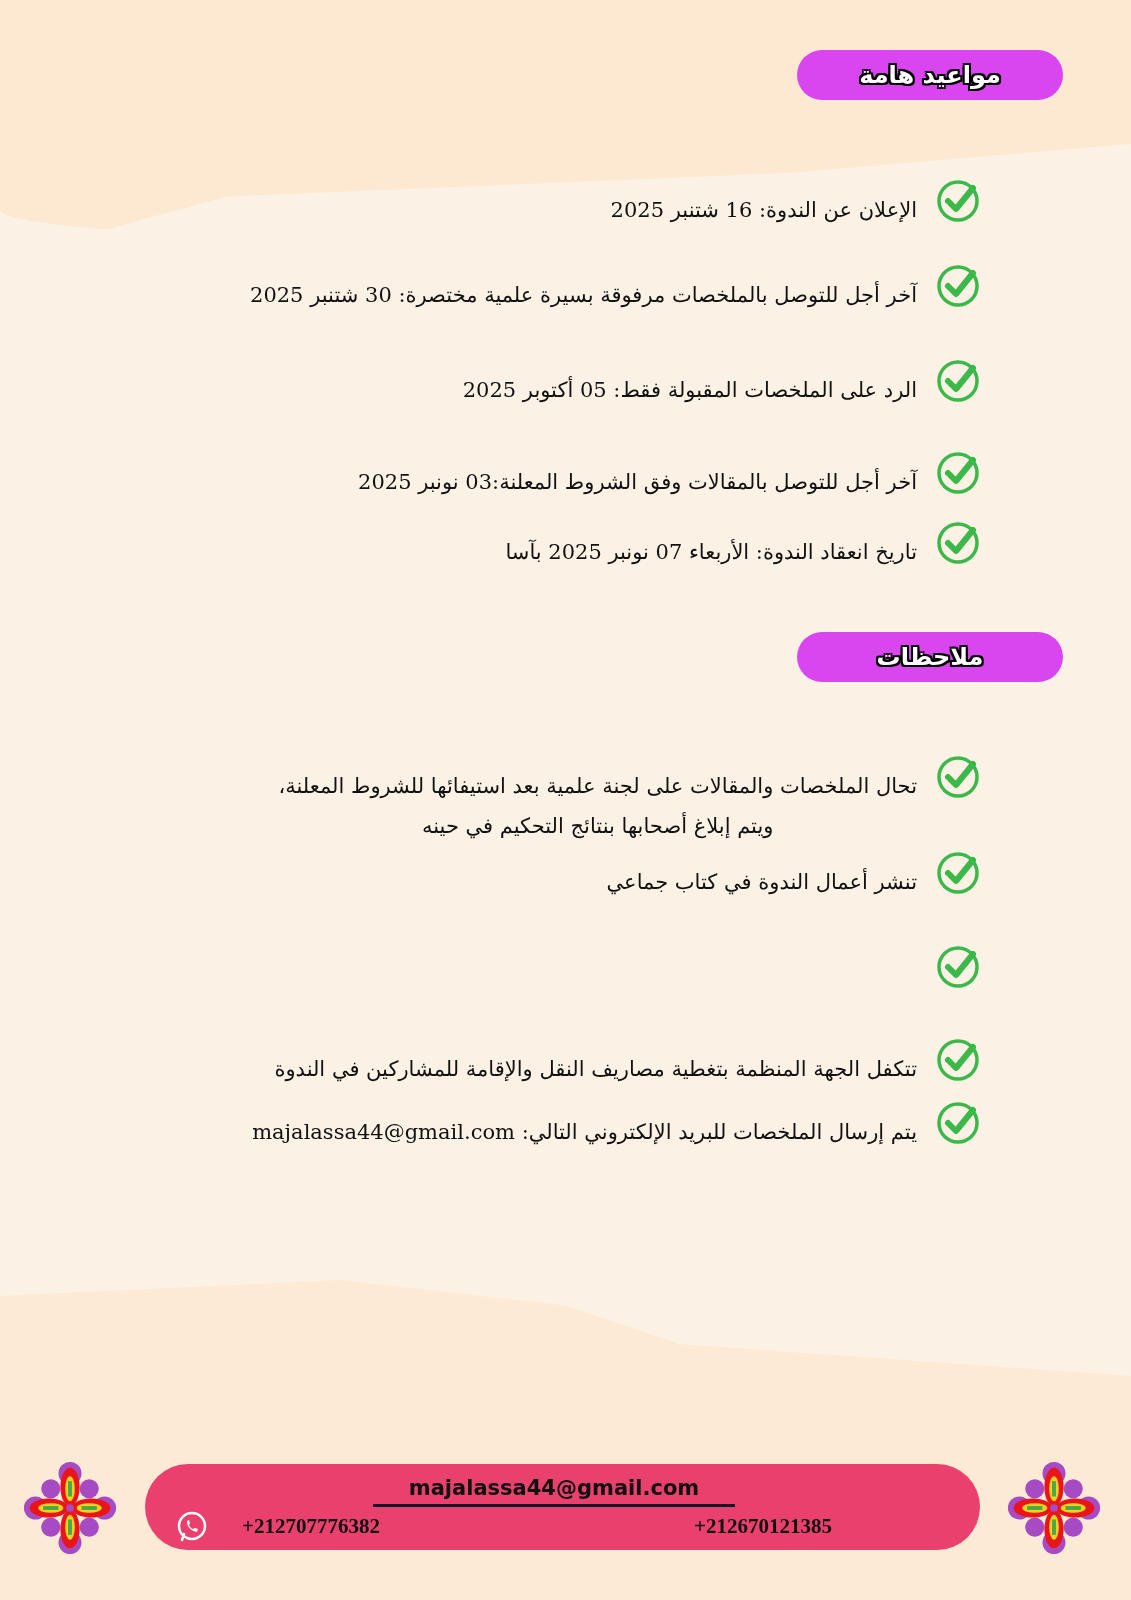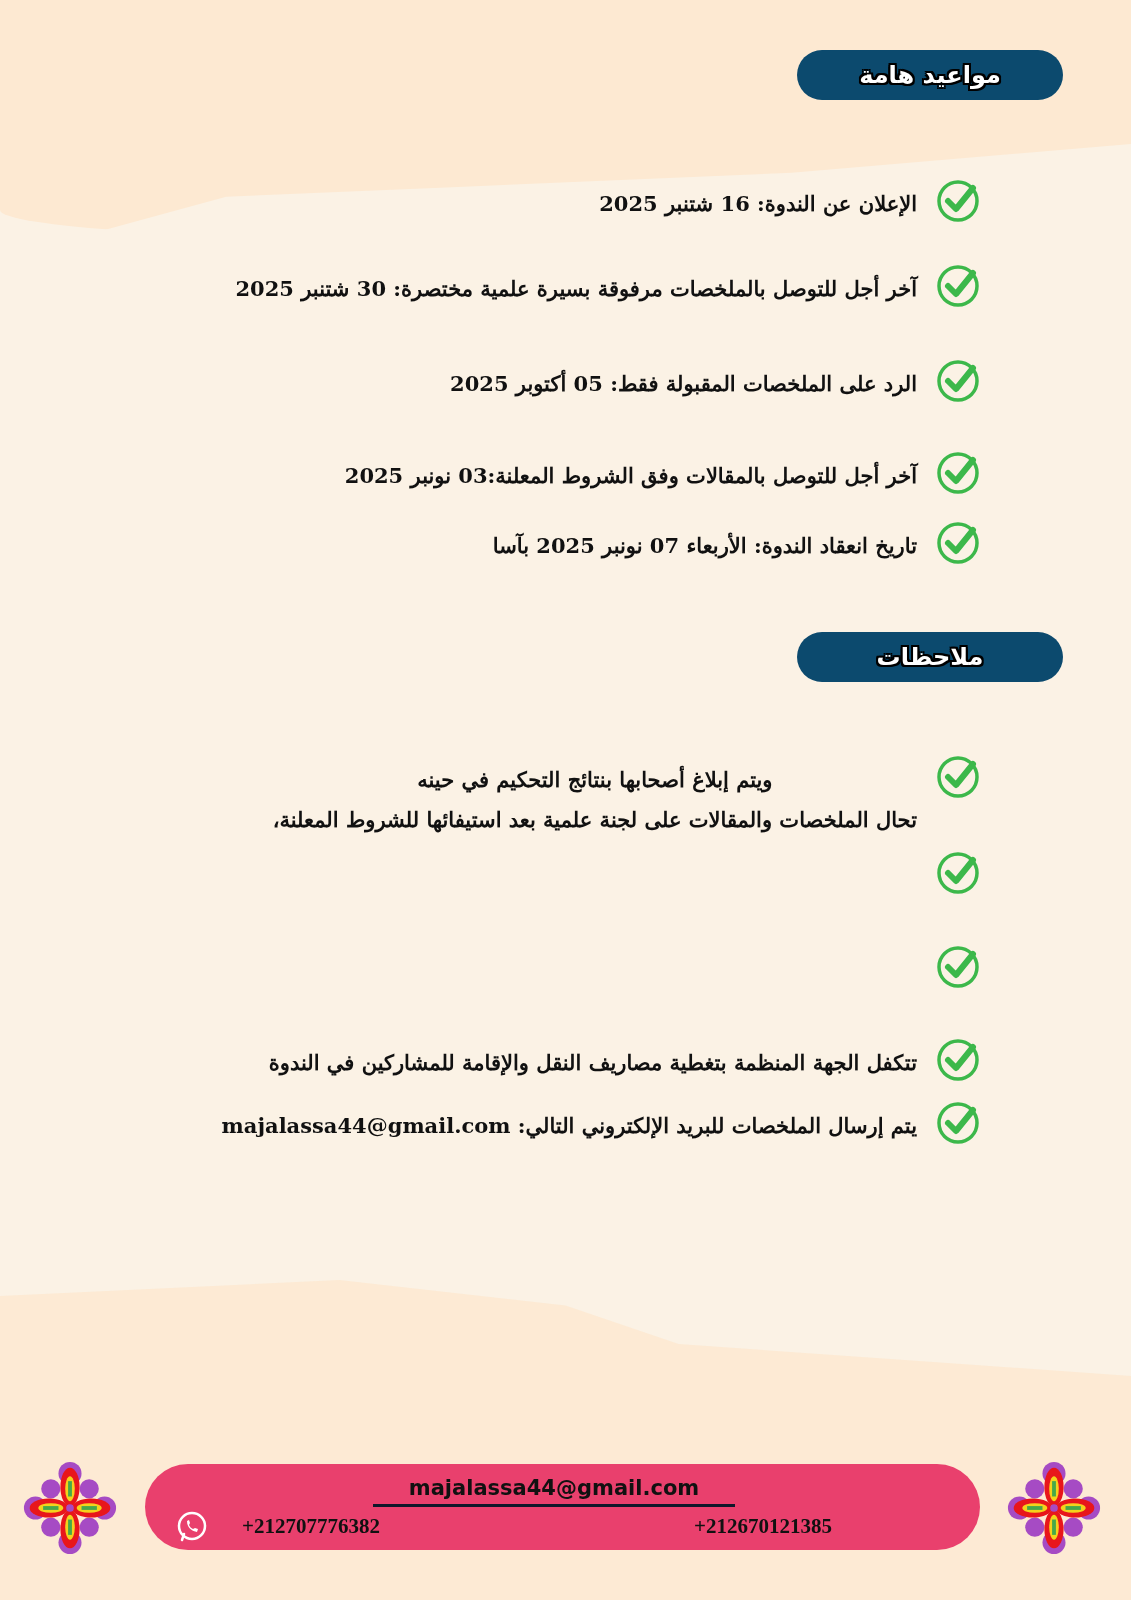"مواعيد هامة" .pill { background: #0c4a6e -> #d946ef }
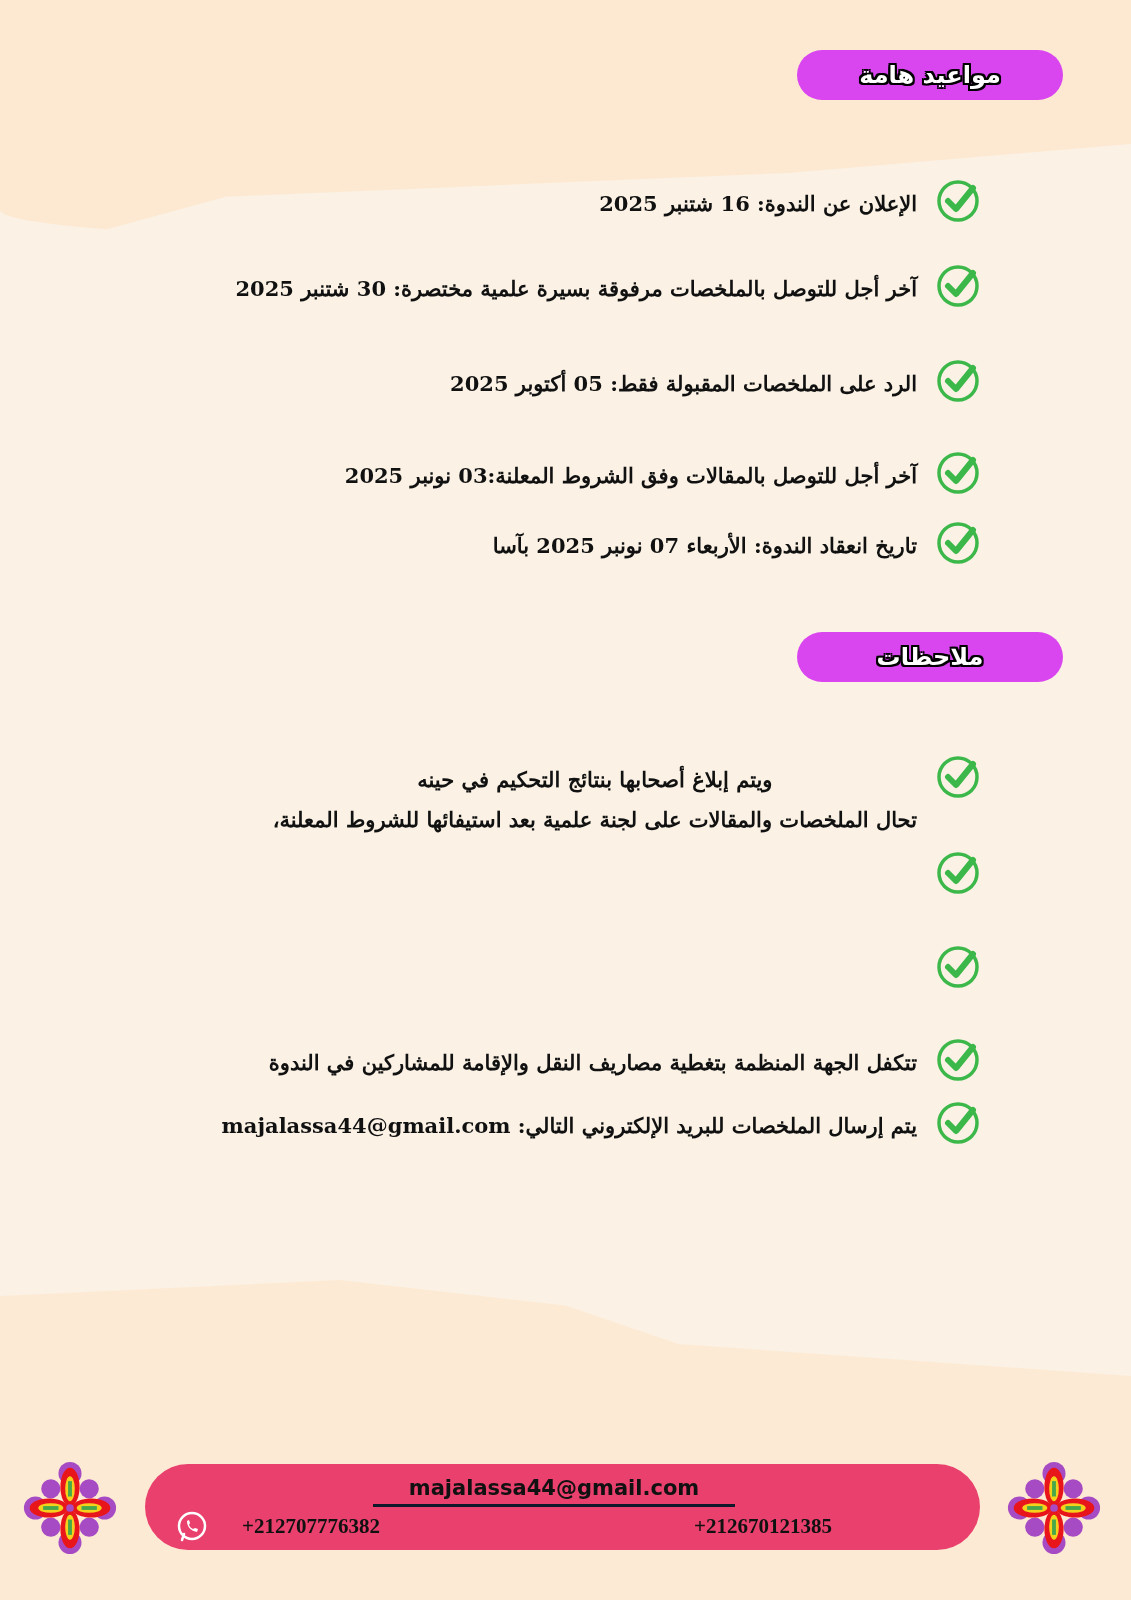"الإعلان عن الندوة: 16 شتنبر" .item .text { font-weight: bold -> normal; margin-top: 6px -> 12px }
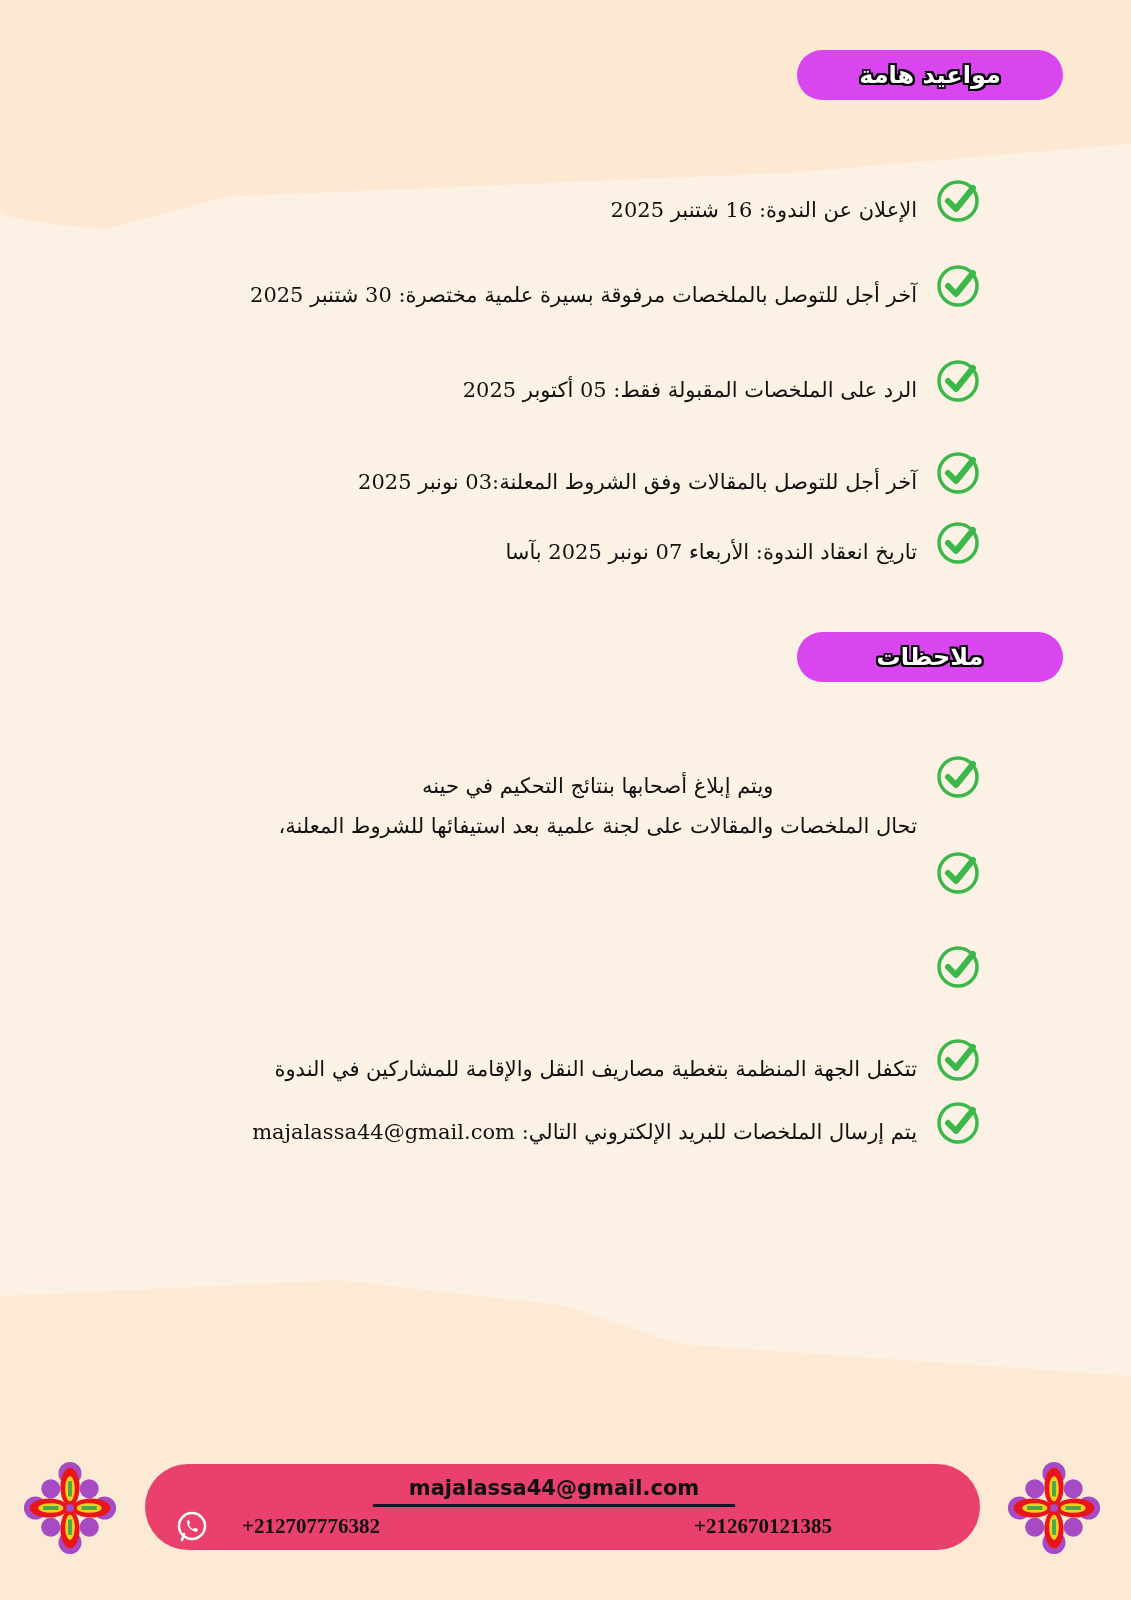"ويتم إبلاغ أصحابها بنتائج التحكيم" div { order: before "تحال الملخصات والمقالات على لجنة" -> after "تحال الملخصات والمقالات على لجنة" }
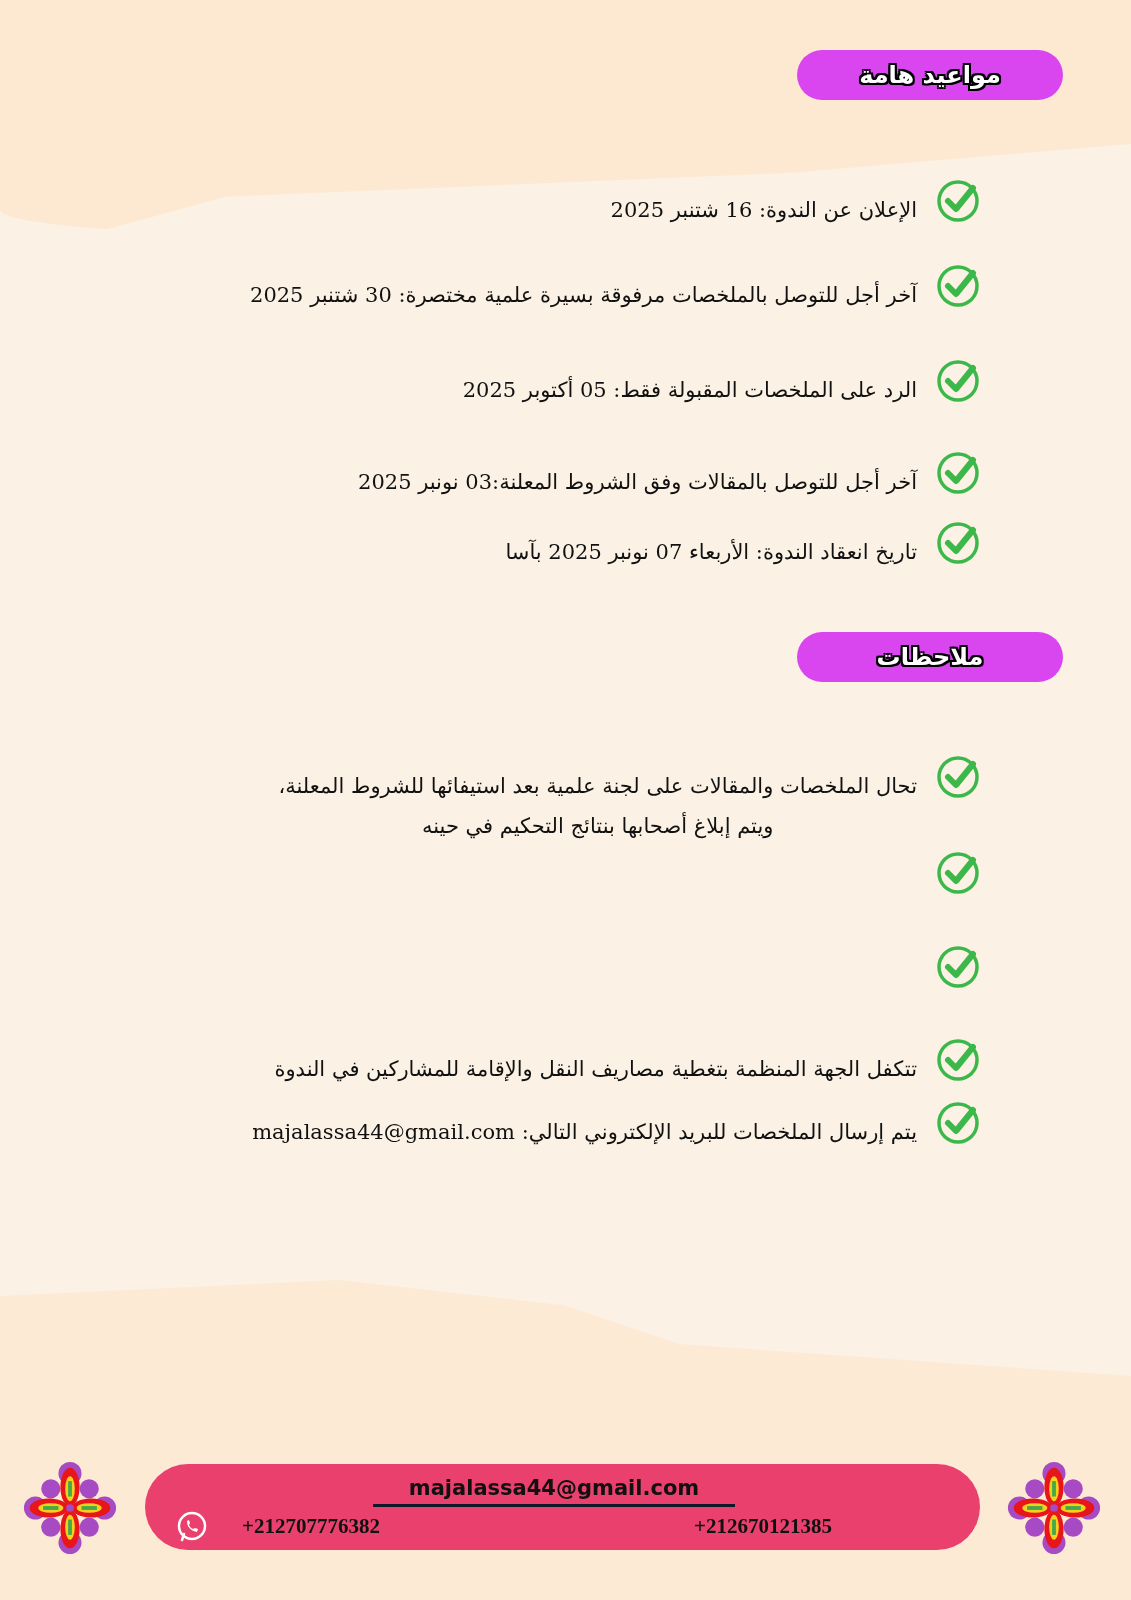"تنشر أعمال الندوة في كتاب" span.text { html: none -> <span>تنشر أعمال الندوة في كتاب جماعي</span> }
